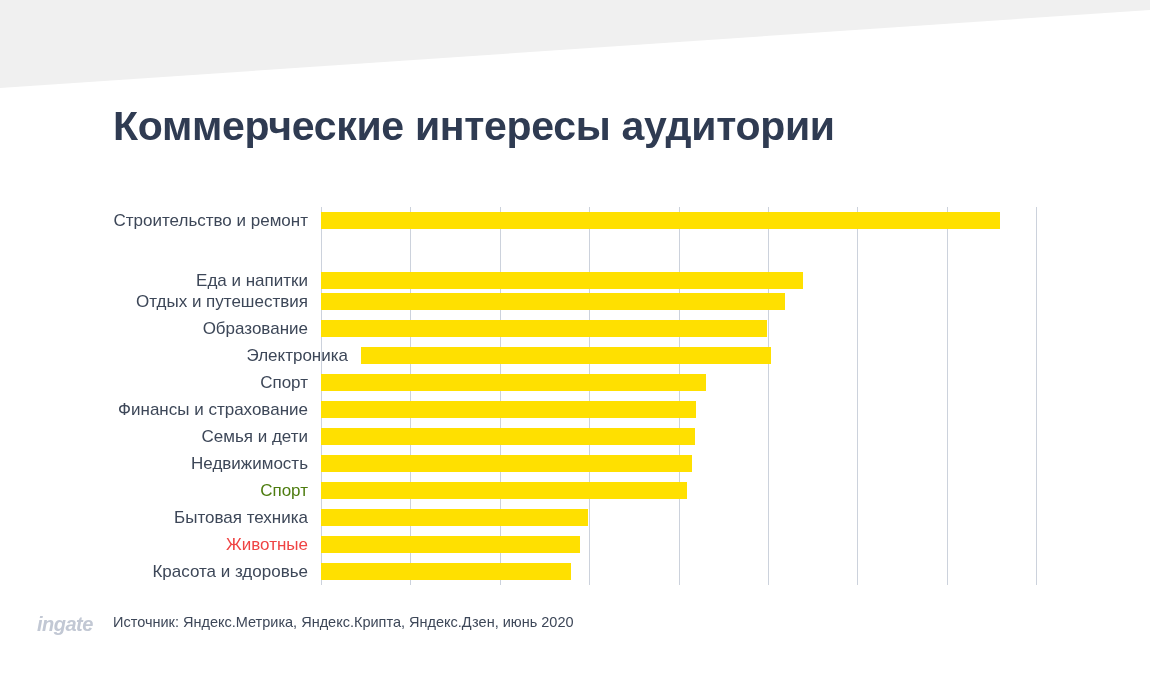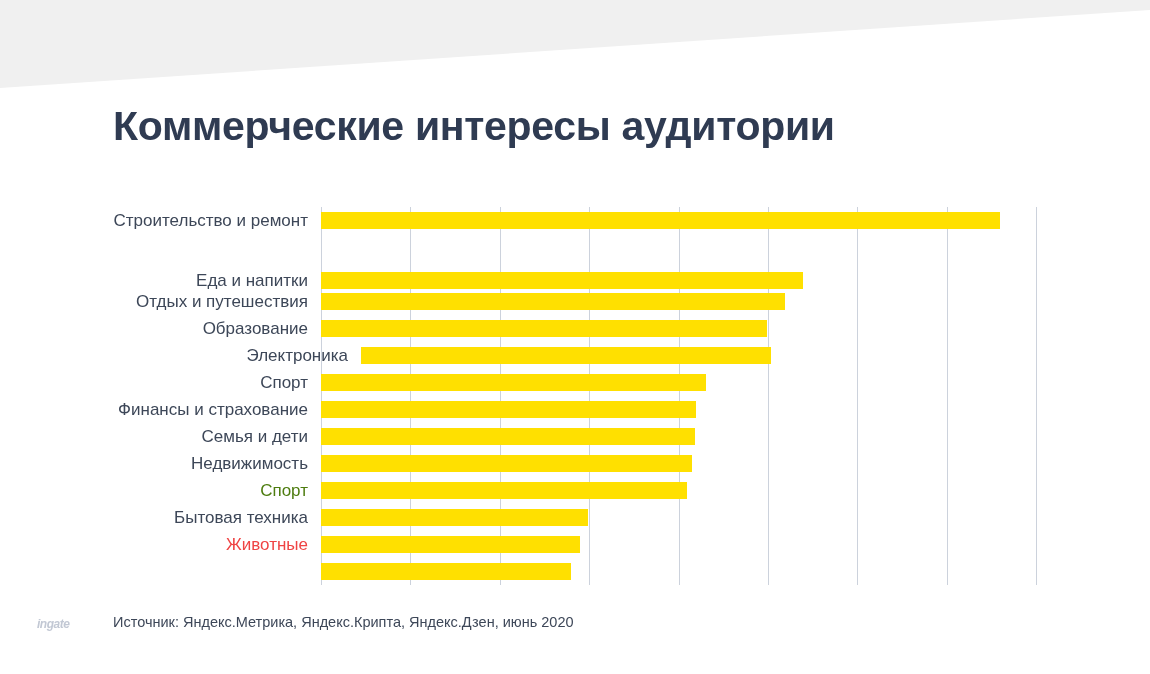"Красота и здоровье" div.cat-label { html: none -> <div>Красота и здоровье</div> }
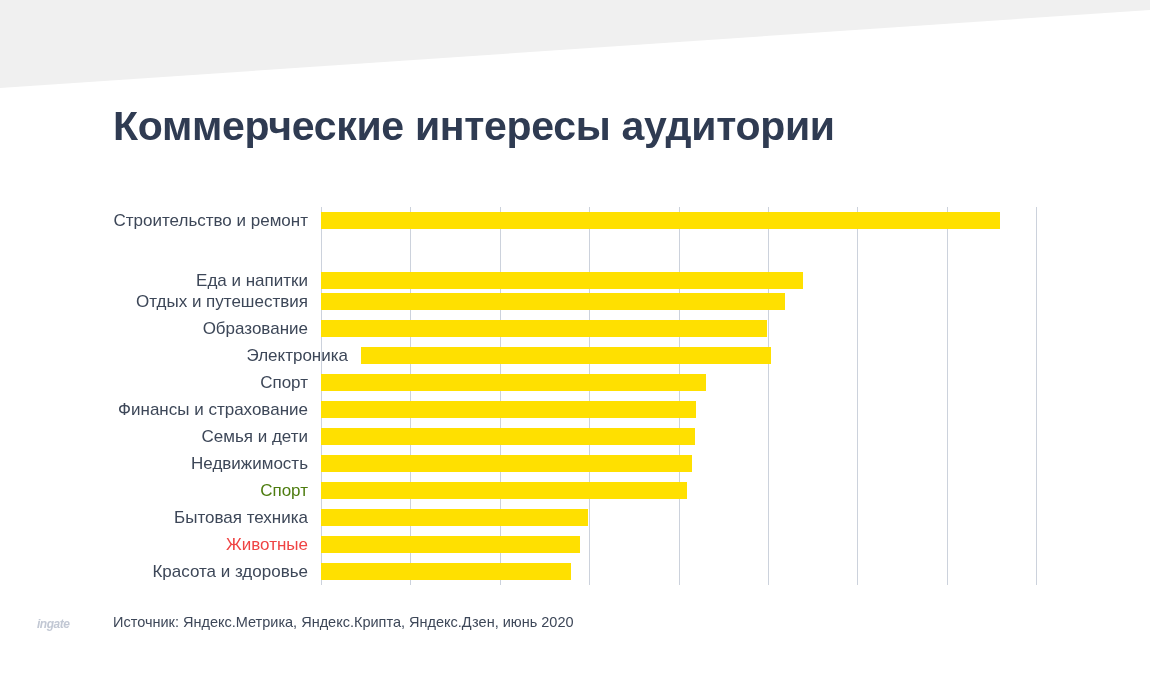"ingate" #logo-text { font-size: 12px -> 20px }
